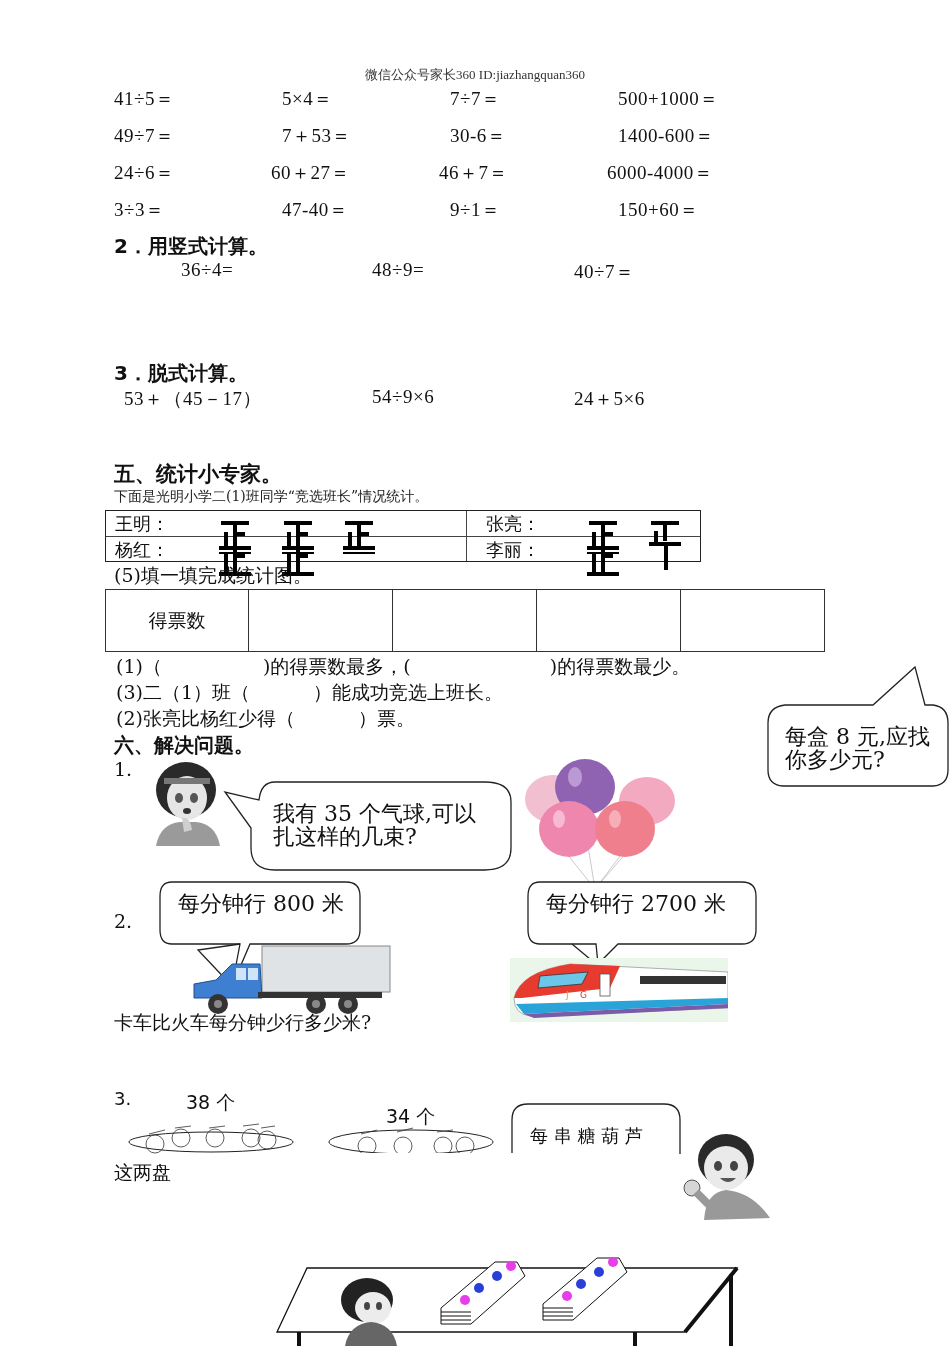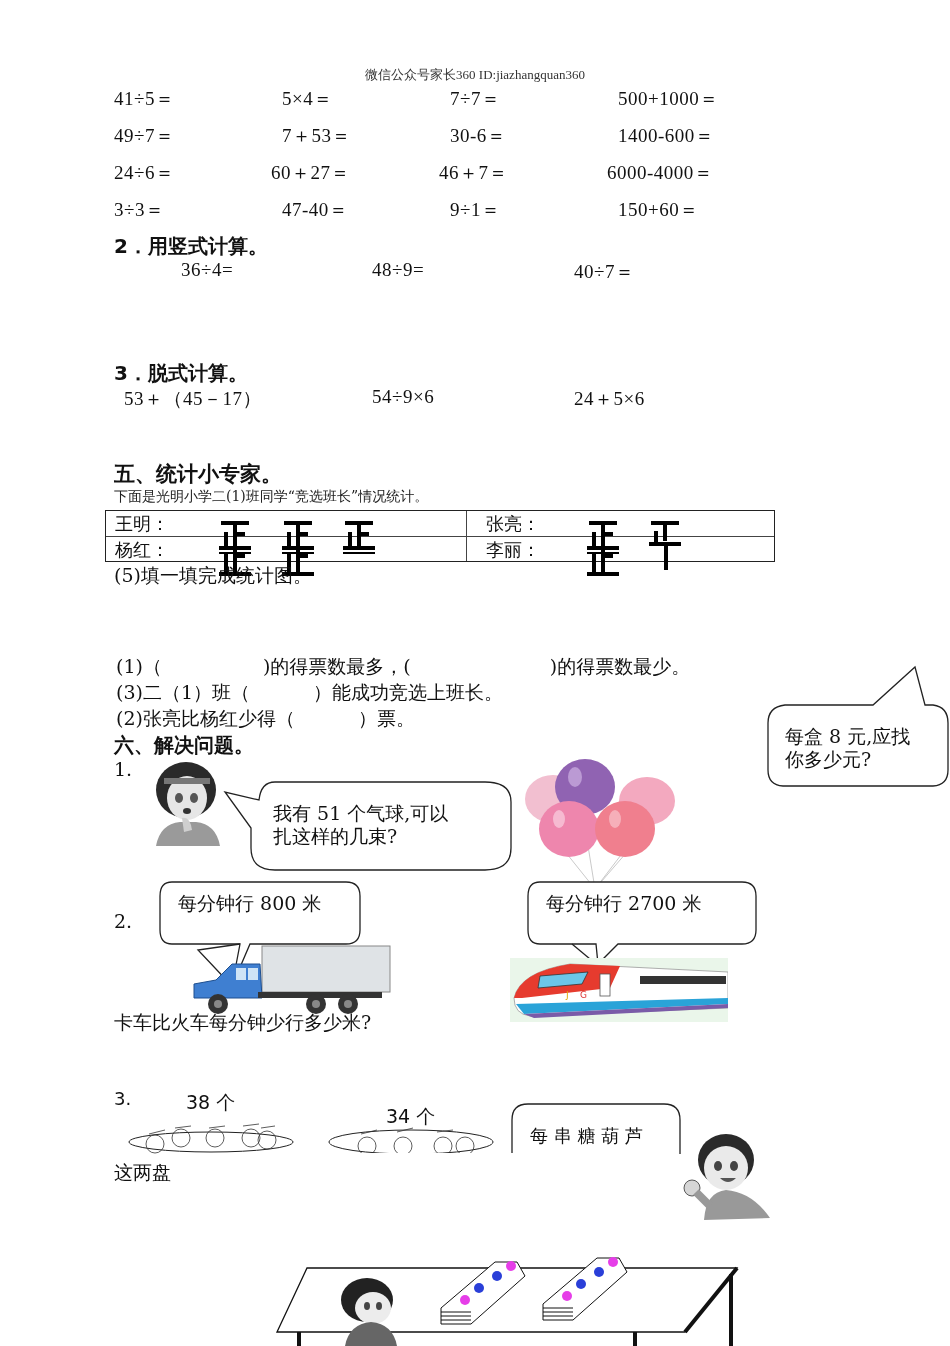"王明：" .tally-table { width: 670px -> 596px }
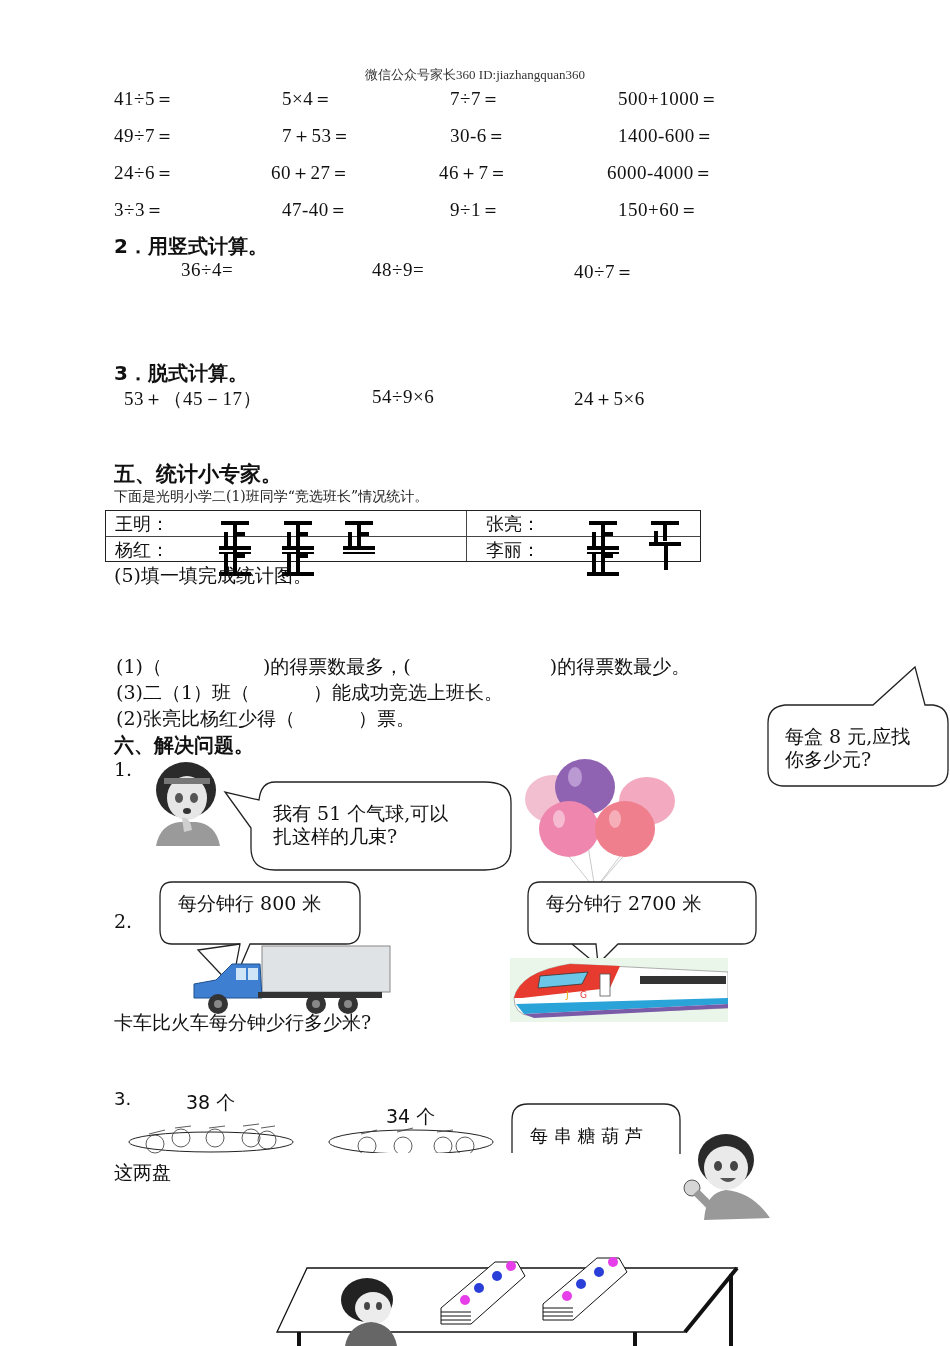"得票数" tr.r2 { html: none -> <tr> <td>得票数</td> <td></td> <td></td> <td></td> <td></td> </tr> }
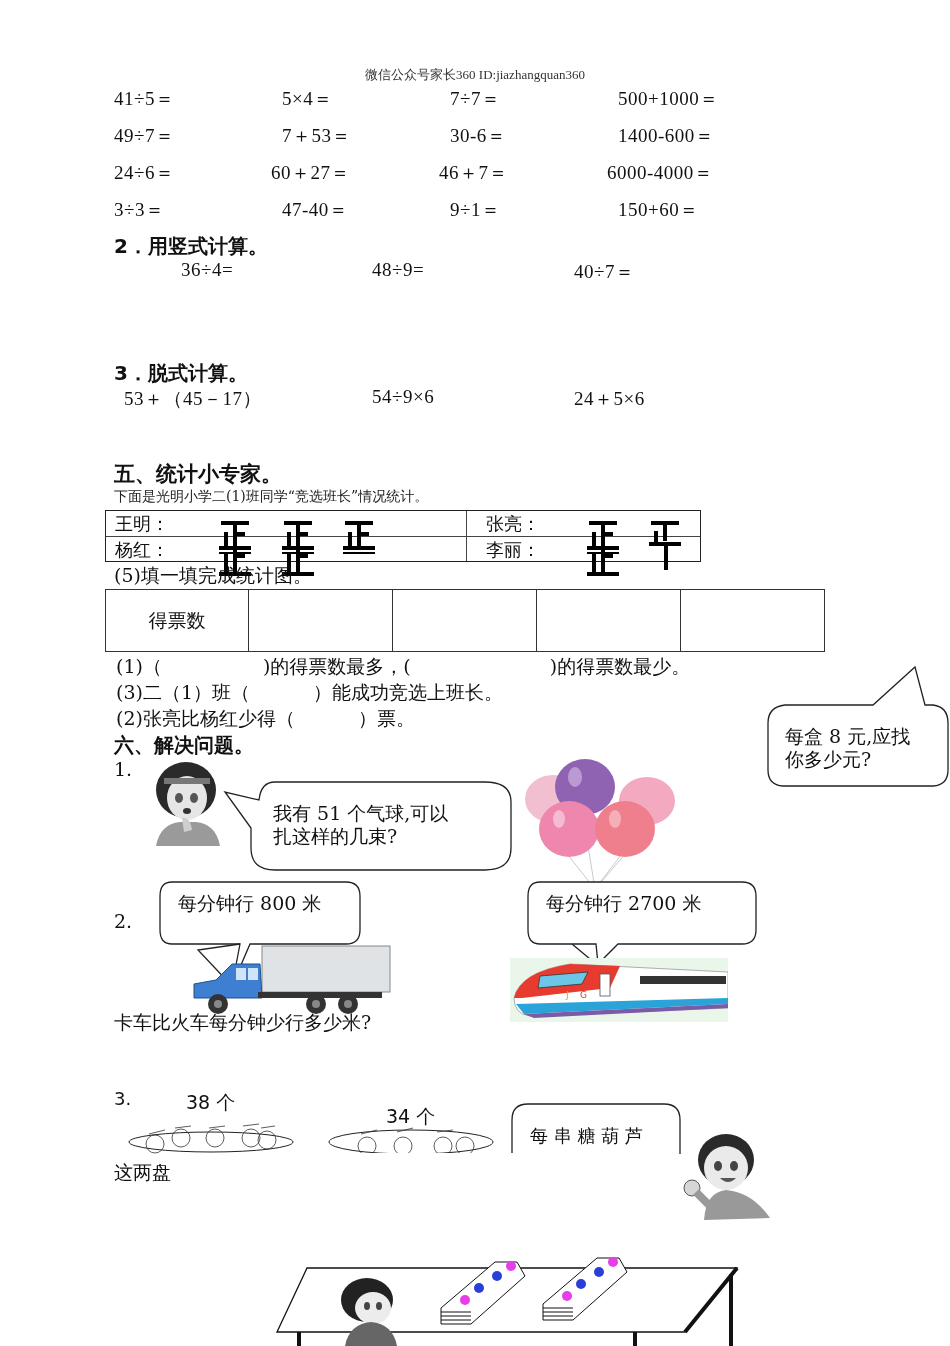"每盒 8 元,应找" .bubble .txt { font-size: 19px -> 22px }
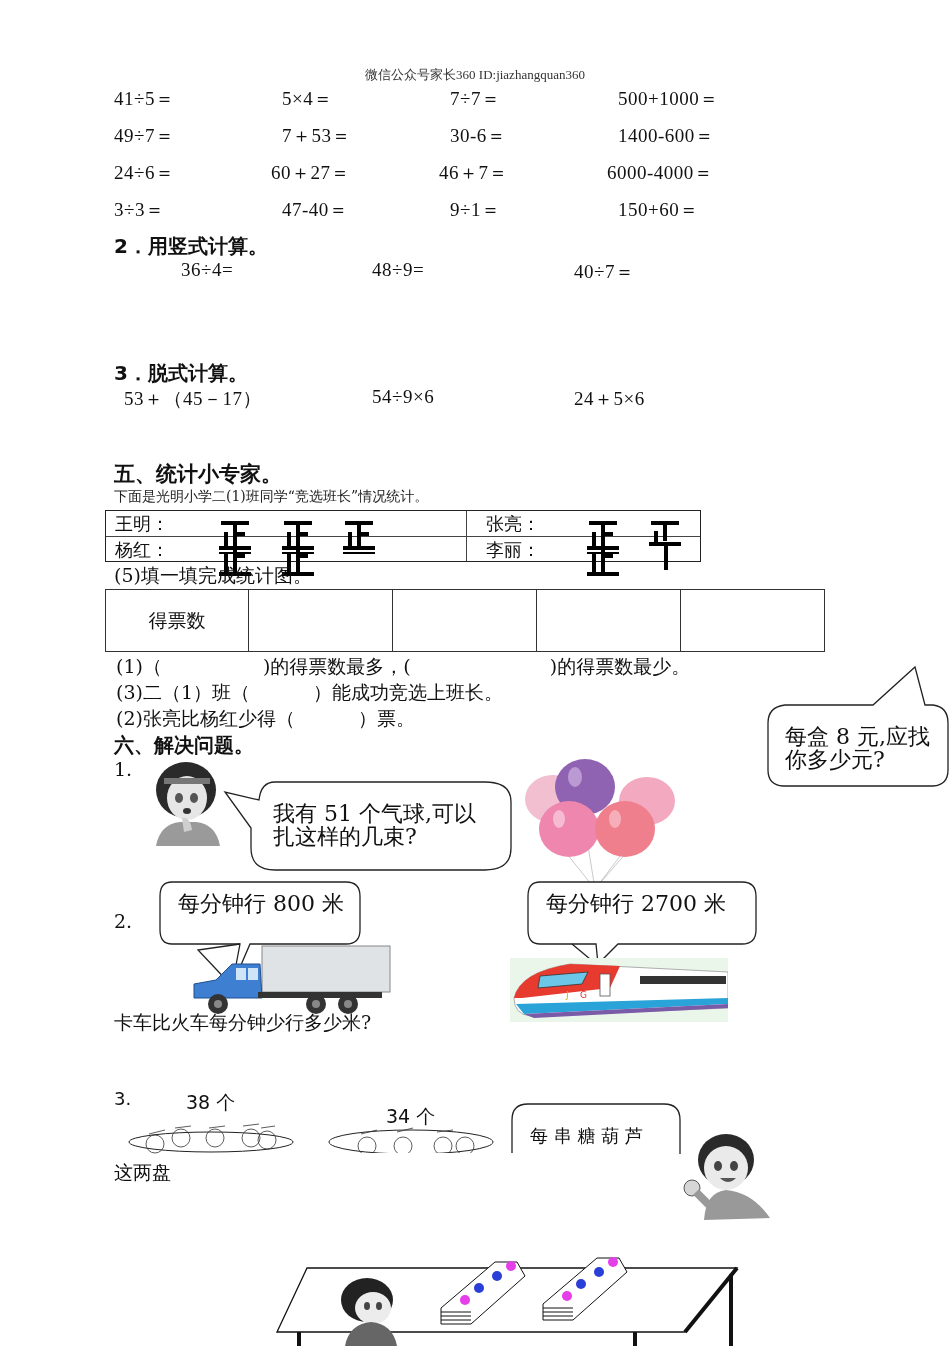"我有 51 个气球,可以" div.txt { text: 51 -> 35 }
